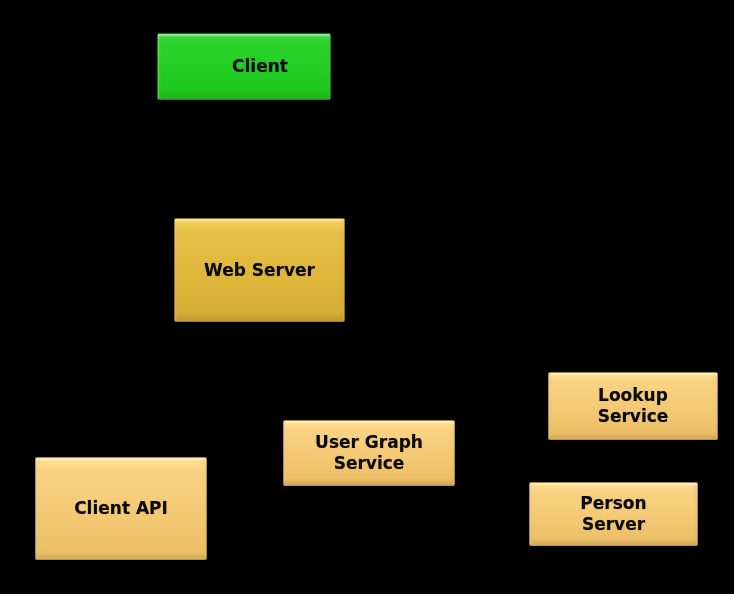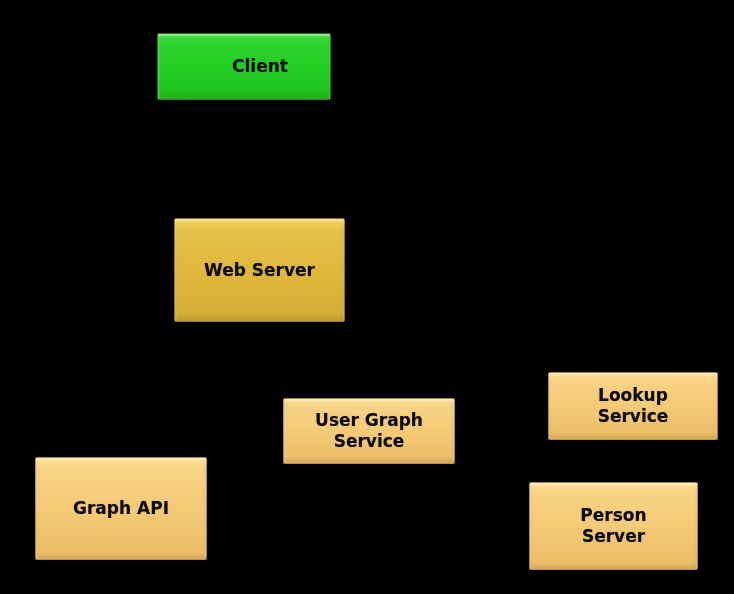"User Graph" #node-user-graph { top: 398px -> 420px }
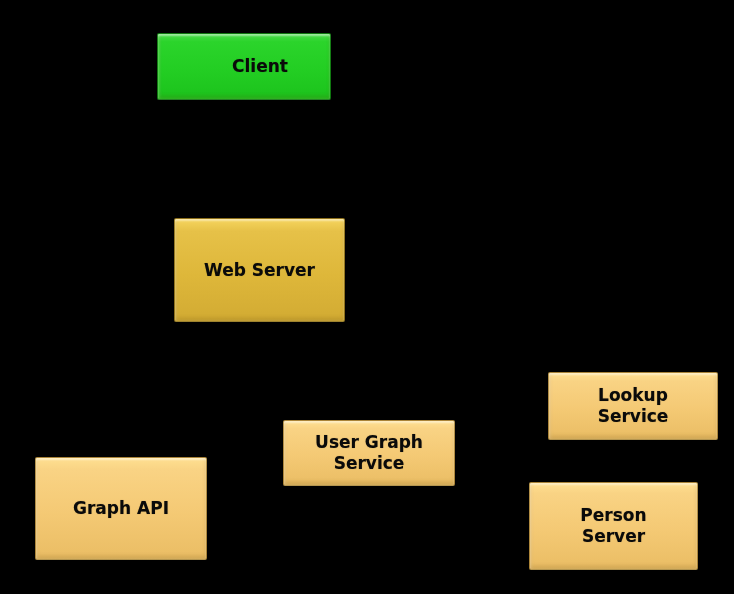"Graph API" span.node-label { text: Graph -> Client }
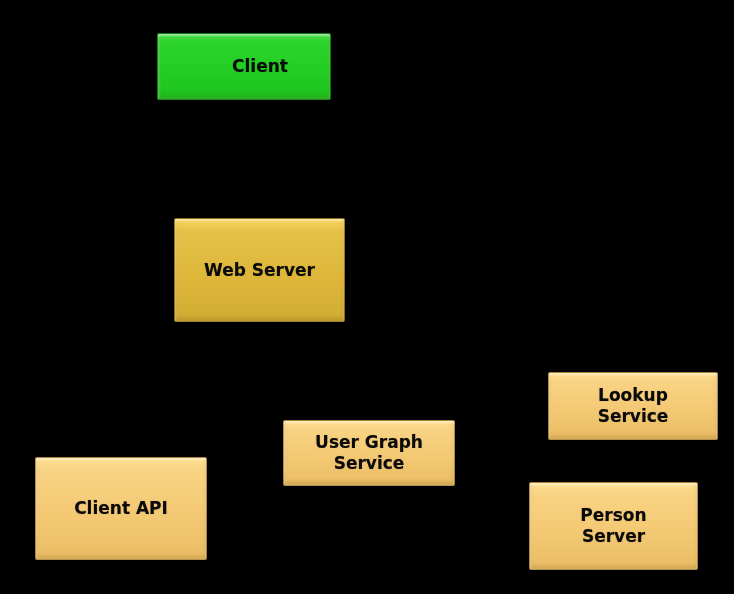"Person" #node-person { height: 88px -> 64px }
